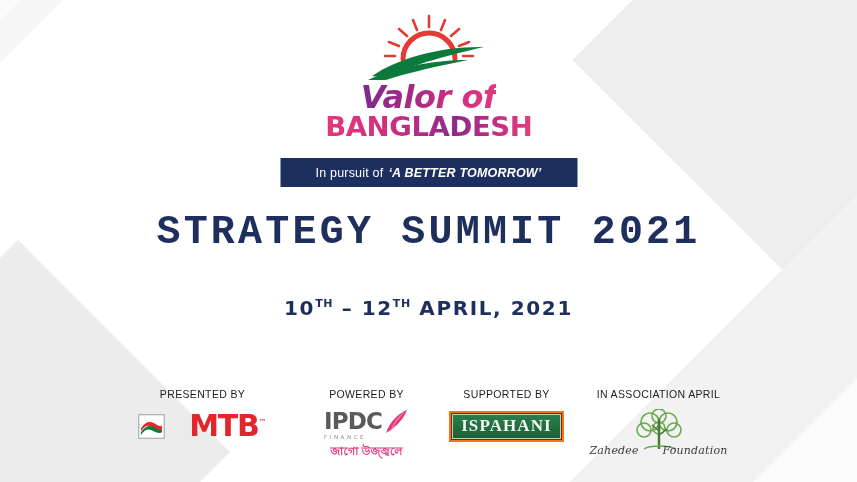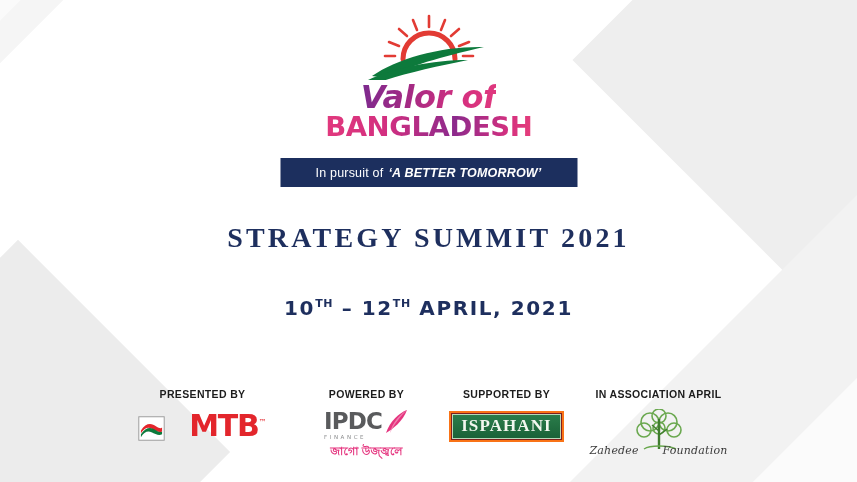"STRATEGY SUMMIT 2021" .summit-title { font-family: Liberation Serif, serif -> Liberation Mono, monospace; font-size: 28px -> 40px; top: 222px -> 210px }
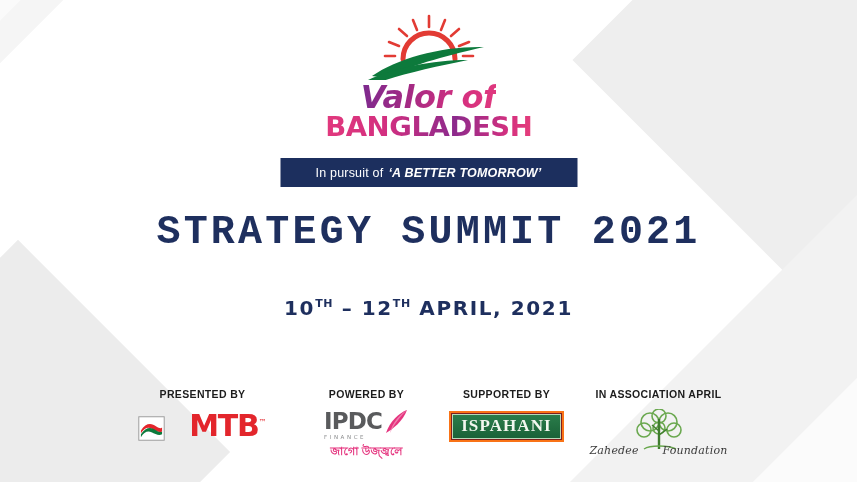"PRESENTED BY" .sponsor-label { font-weight: bold -> none }
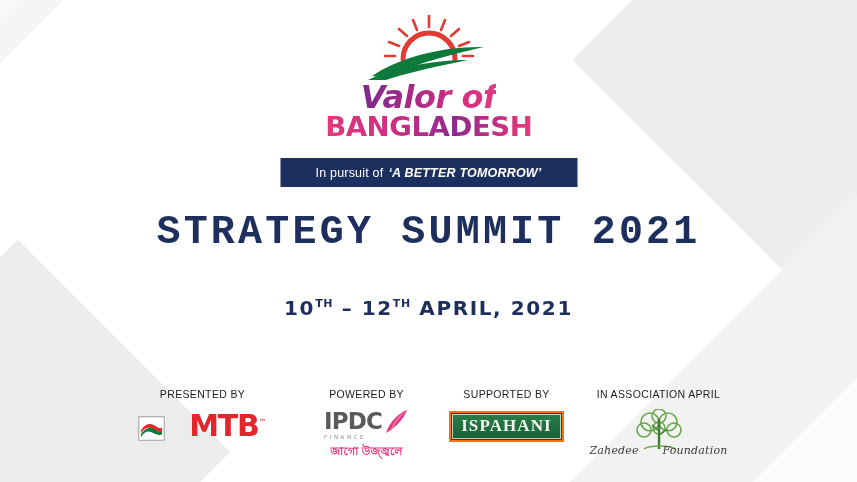"MTB™" .mtb-logo { align-items: flex-end -> center }
